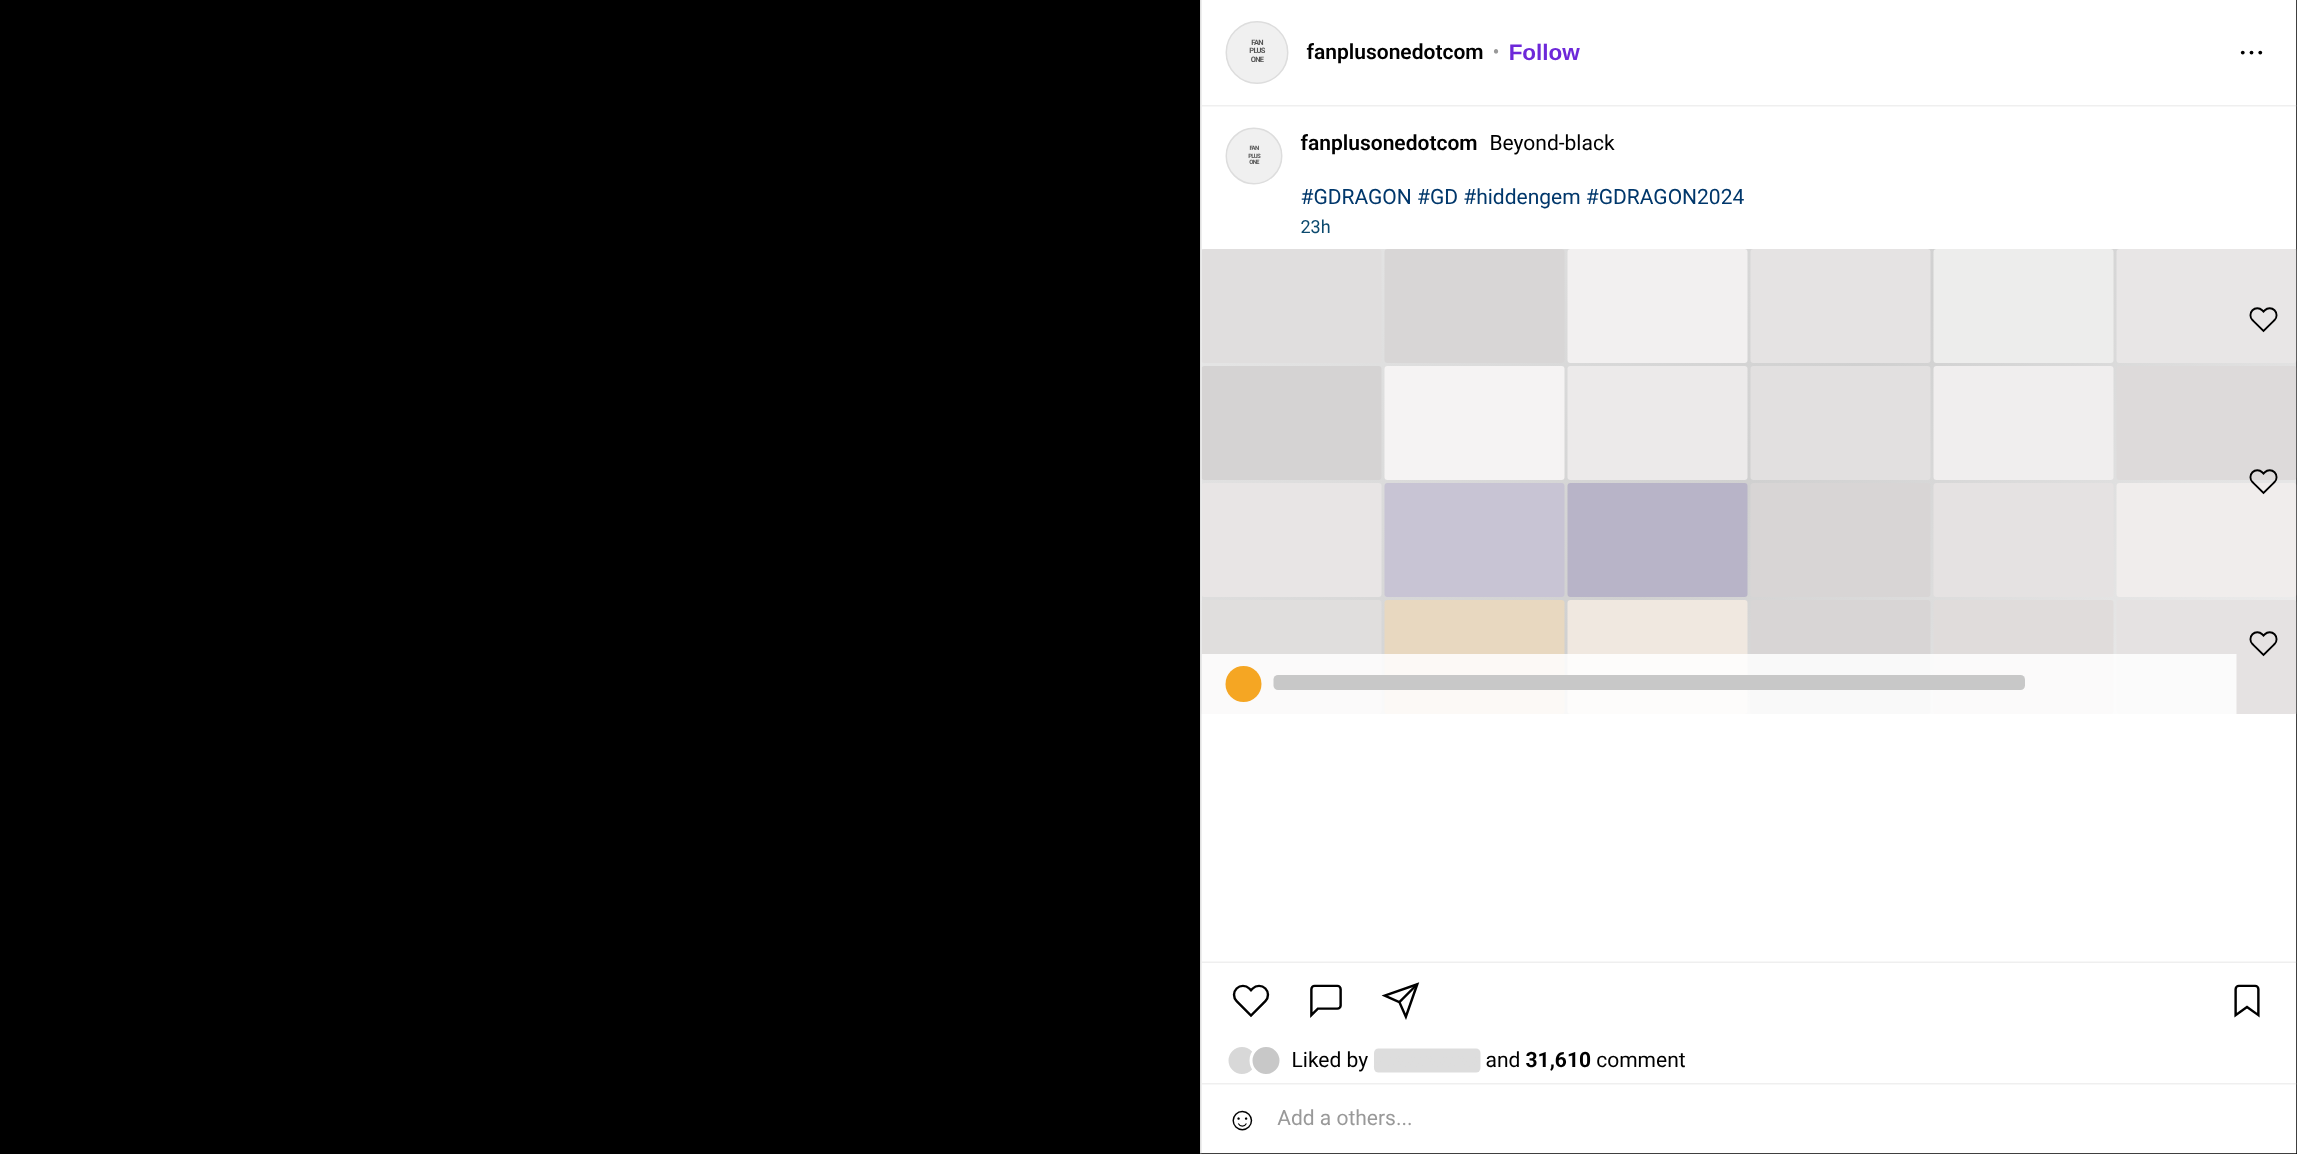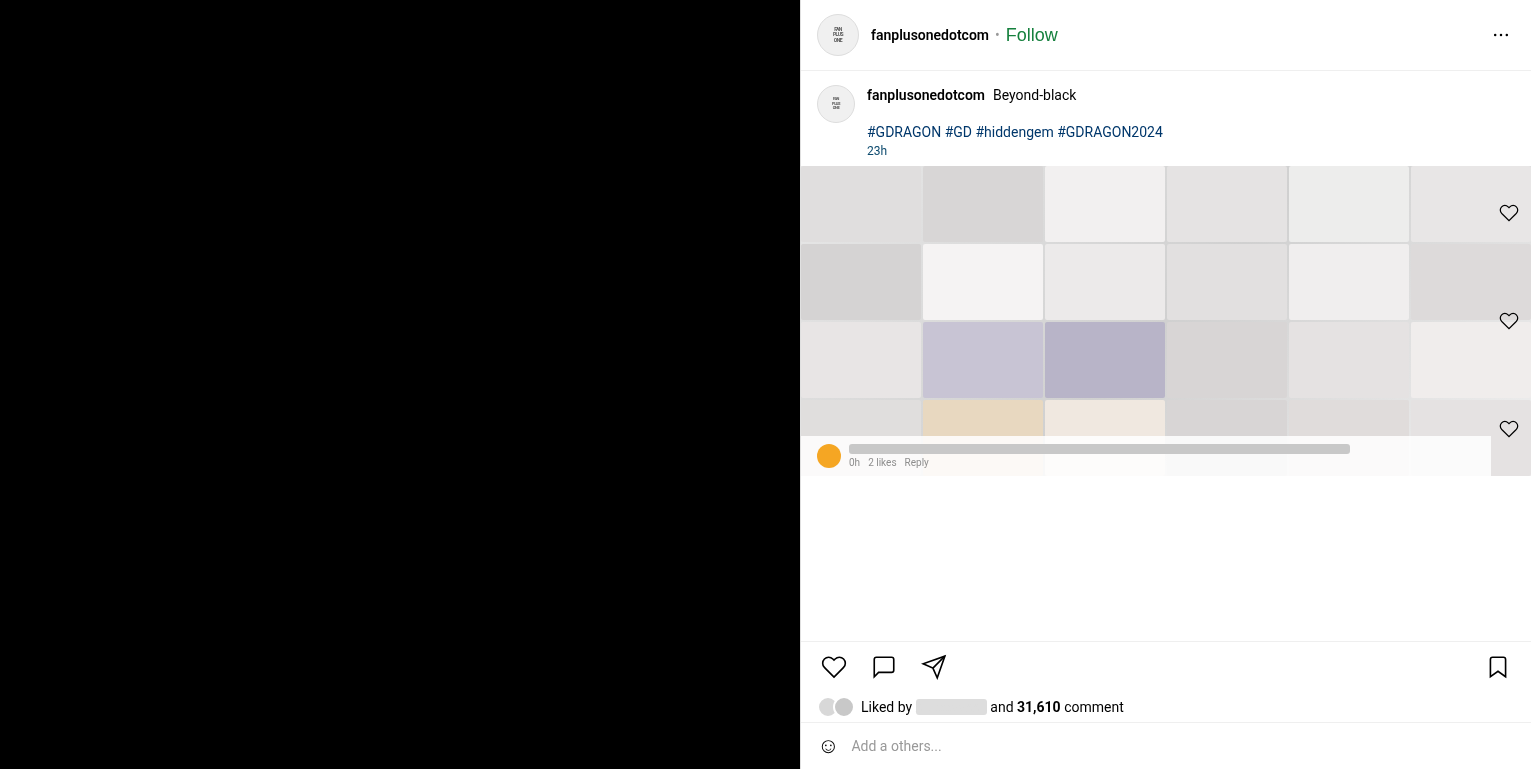"Follow" .follow-btn { color: #15803d -> #6d28d9; font-size: 18px -> 15px; font-weight: 400 -> 700 }
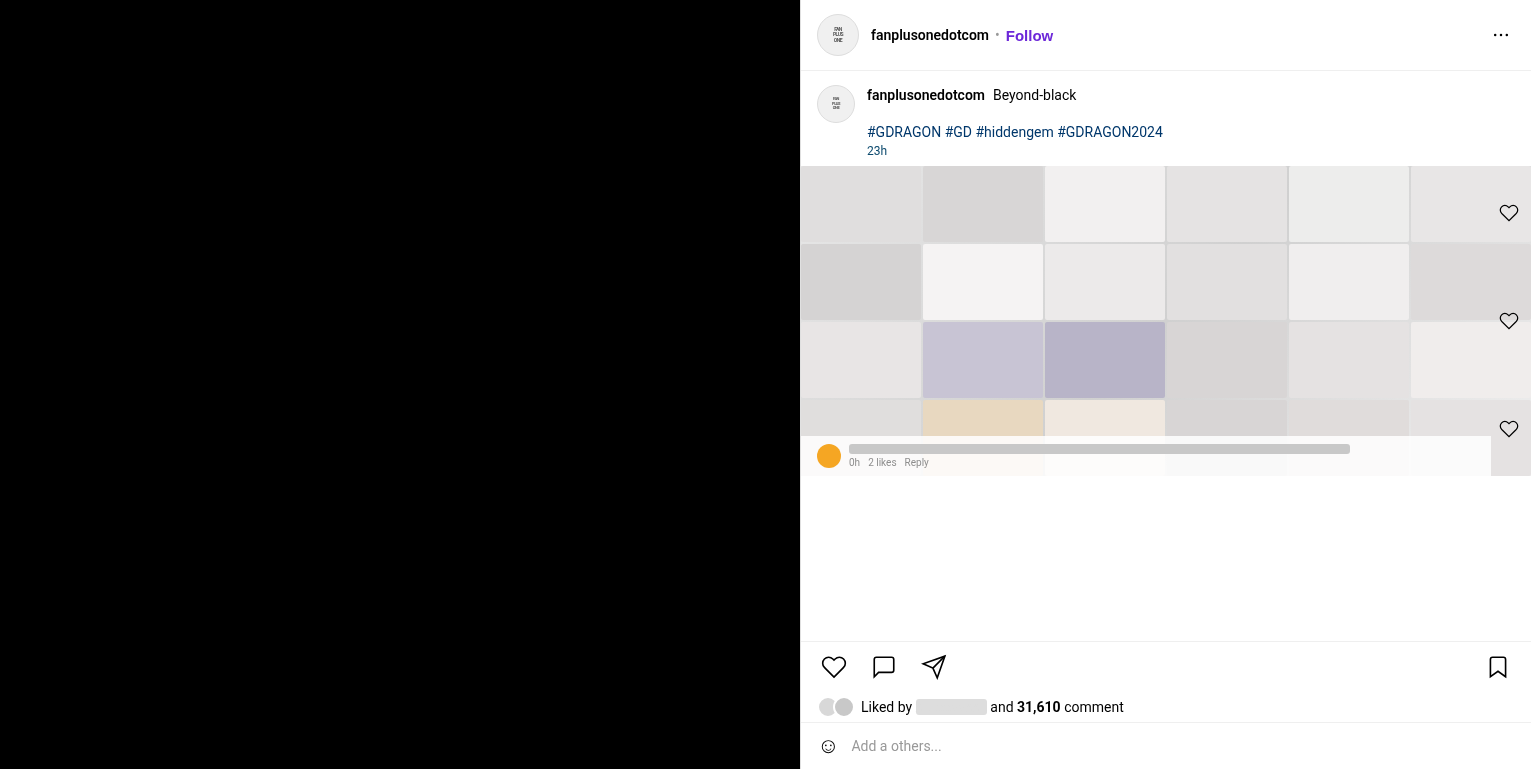"0h" div { html: <div> <span>0h</span> <span>2 likes</span> <span>Reply</span> </div> -> none }
